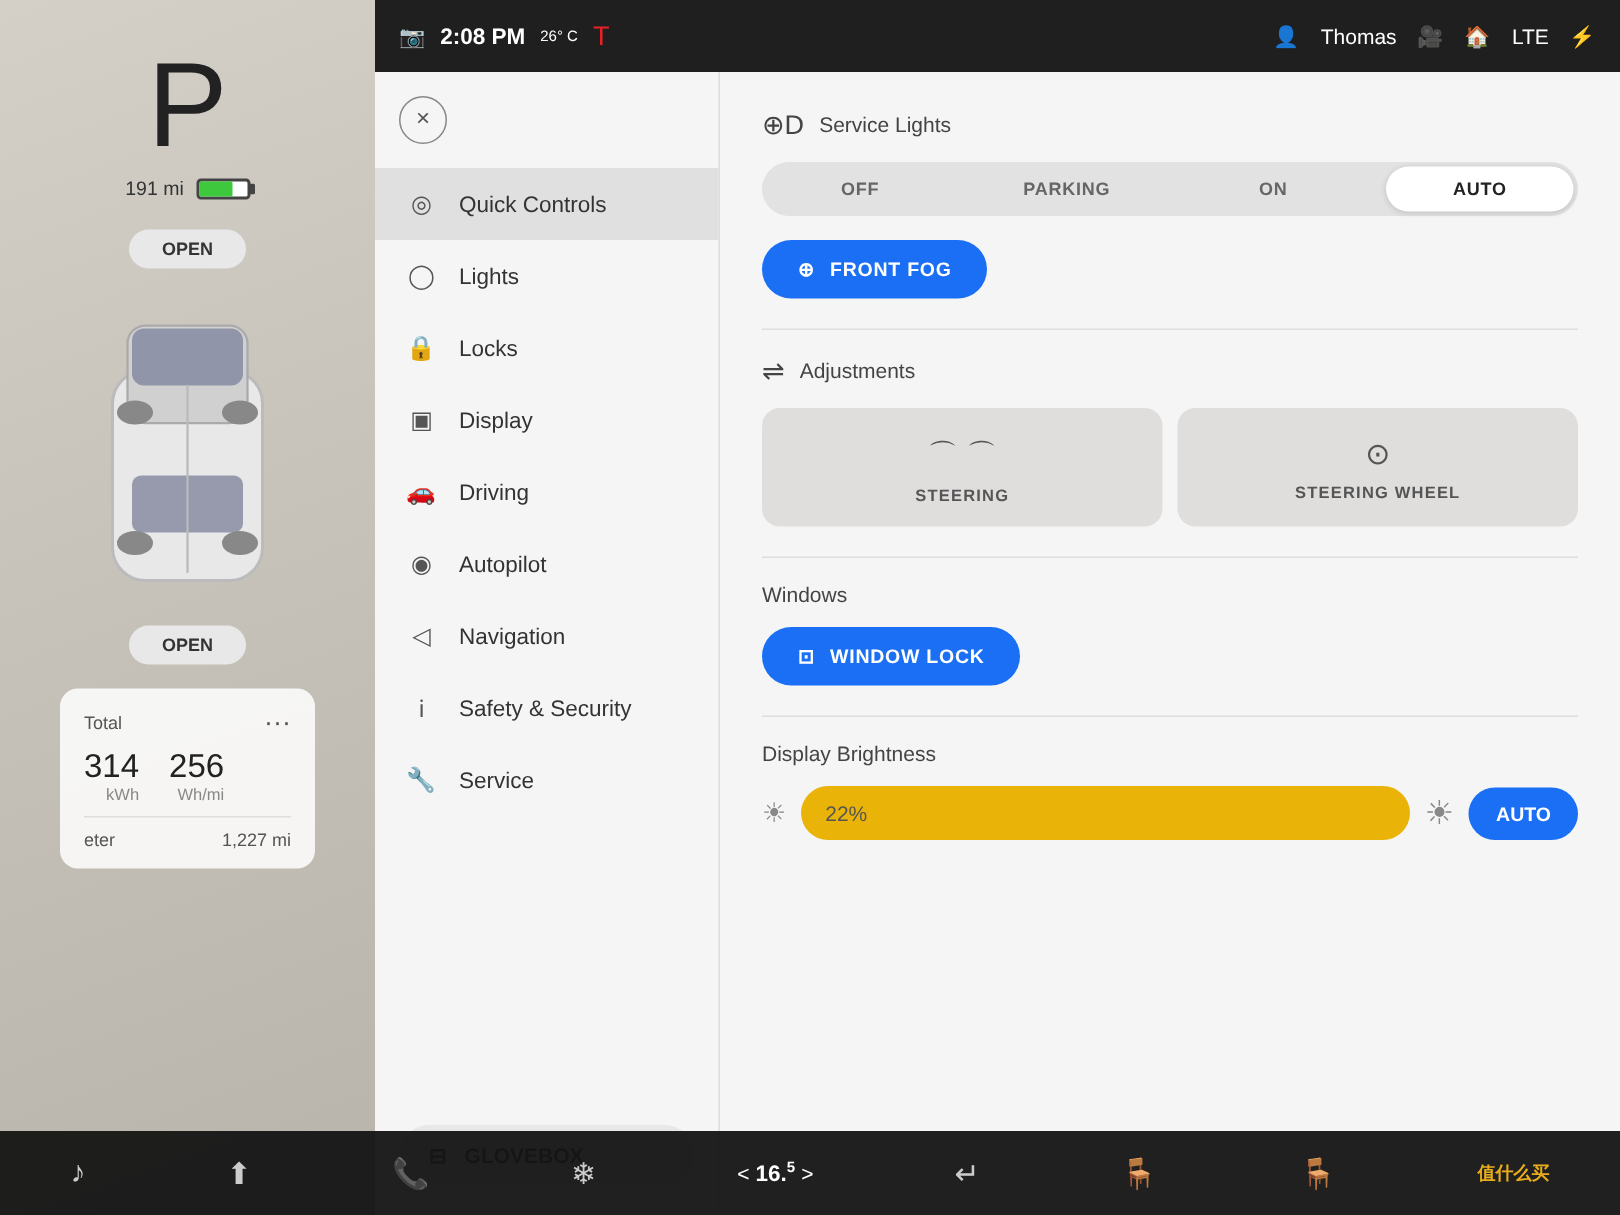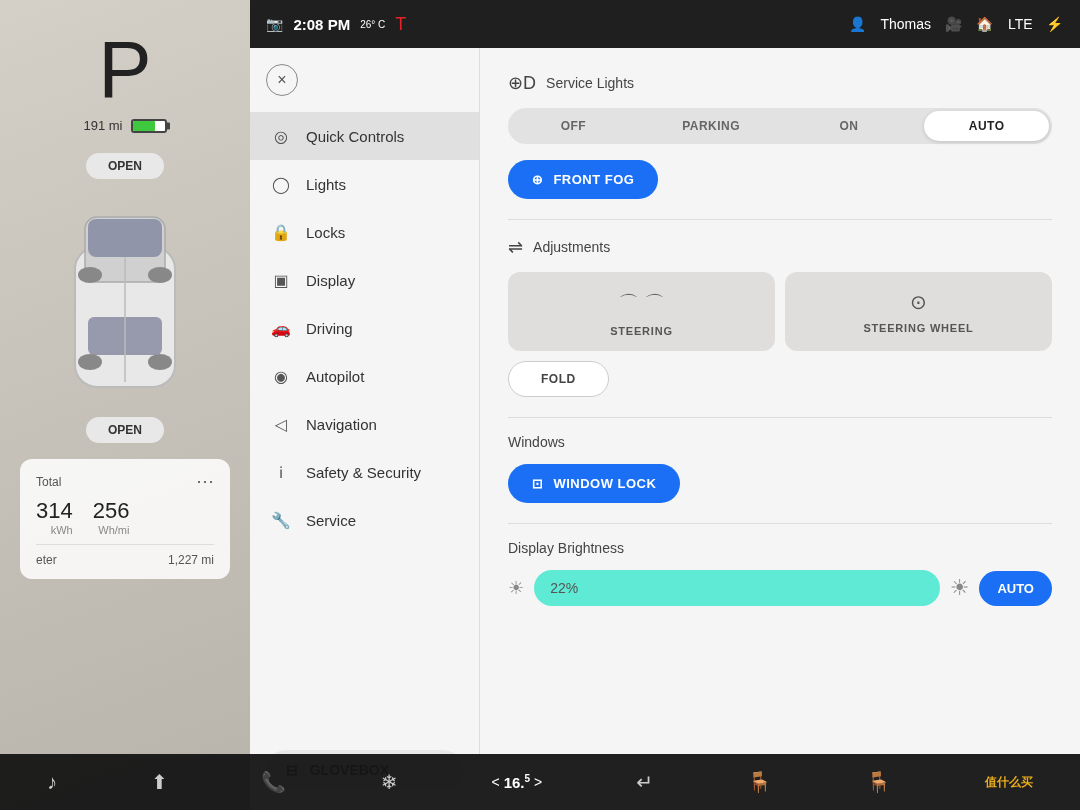"FOLD" button.fold-btn { html: <button>FOLD</button> -> none }
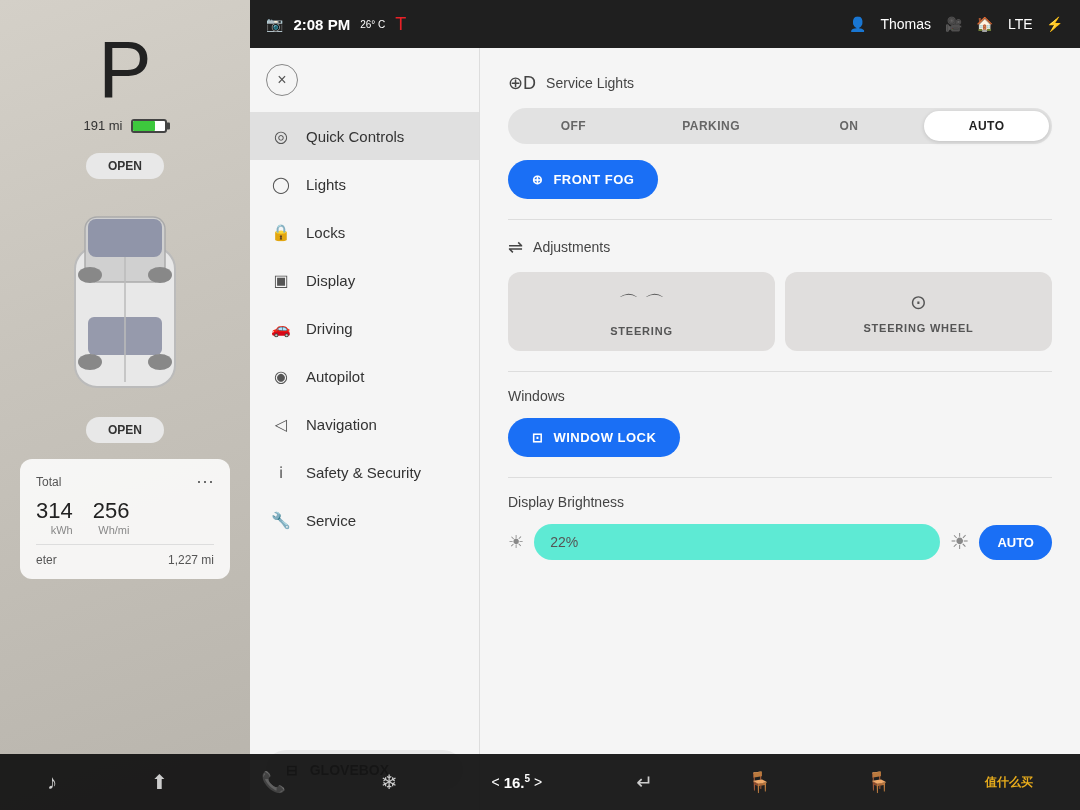"Total" .stats-card { width: 210px -> 170px }
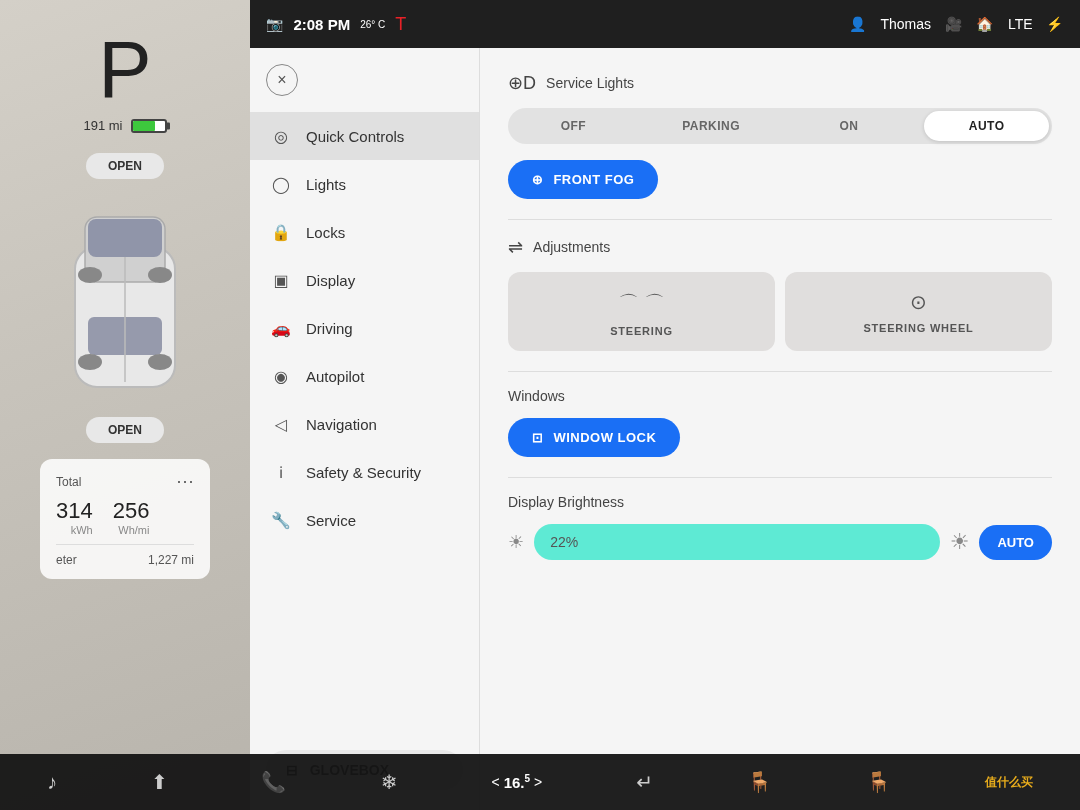"22%" .brightness-slider-track { background: #5eead4 -> #eab308 }
